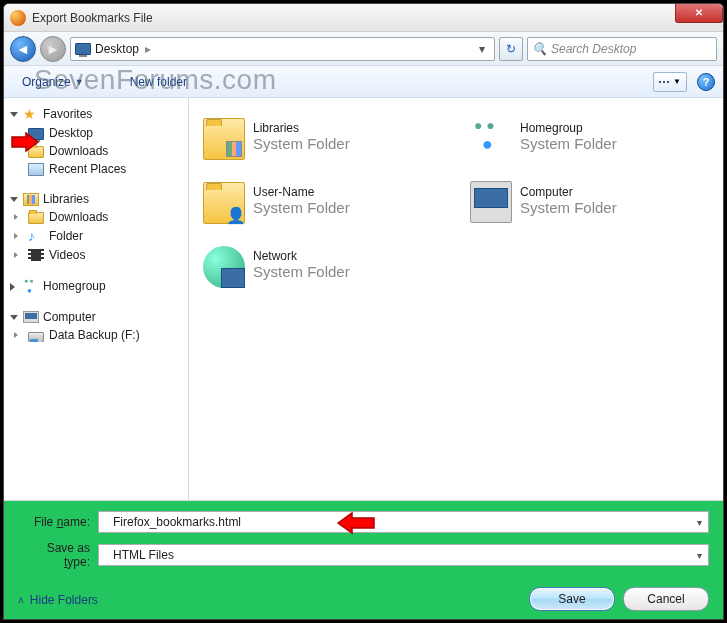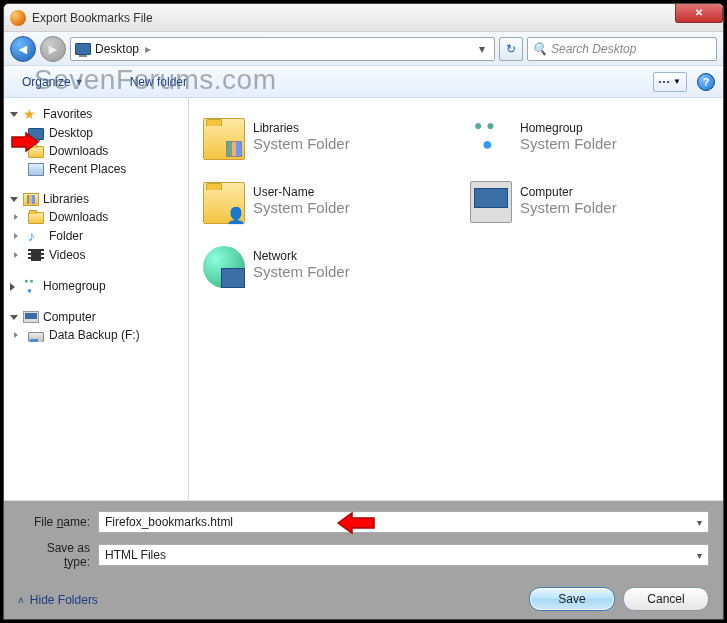"File name:" .bottom { background: #a3a3a3 -> #22c55e }
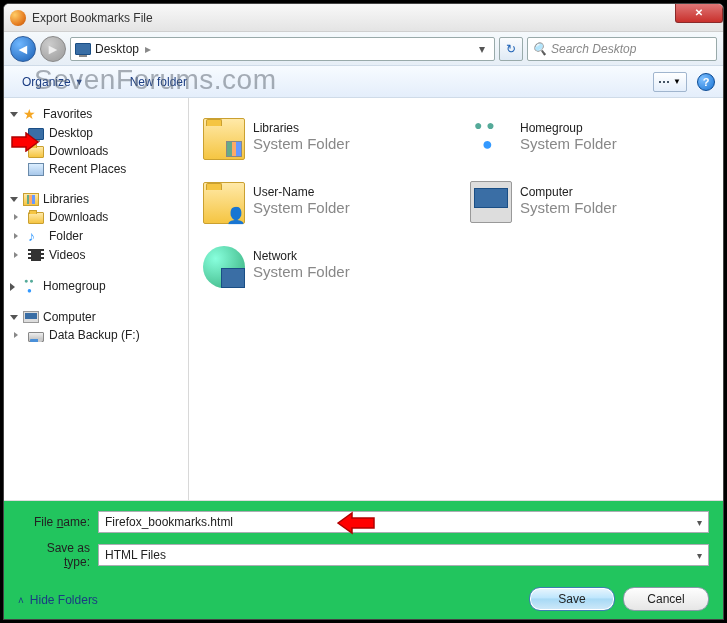"Firefox_bookmarks.html" .combo { padding: 2px 20px 2px 6px -> 2px 20px 2px 14px }
